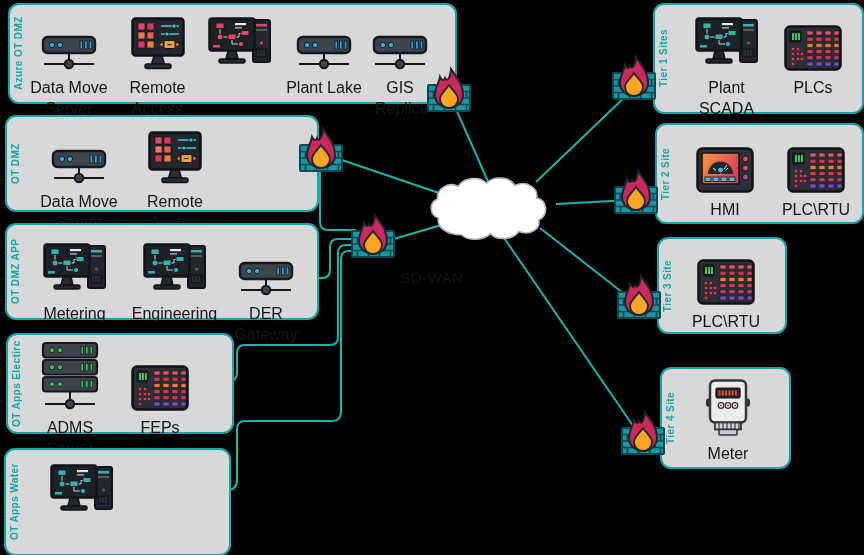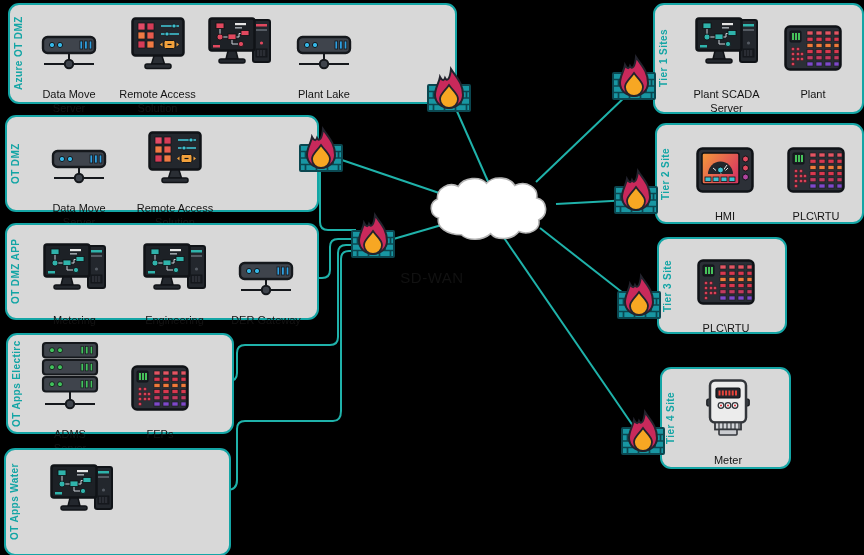"Data Move Server" .item-label { font-size: 11px -> 16px; margin-top: 16px -> 7px }
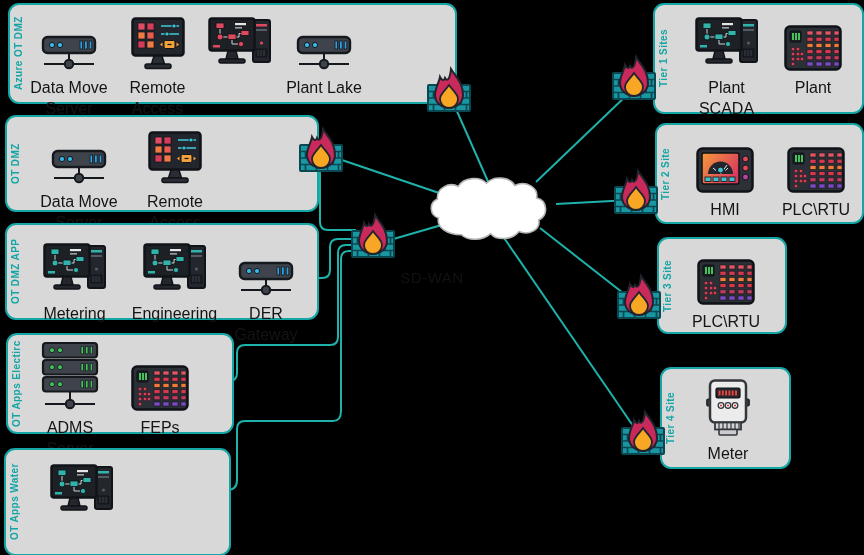"GIS Replica" div.item { html: none -> <div> <div> <svg> <use></use> </svg> </div> <div>GIS Replica</div> </div> }
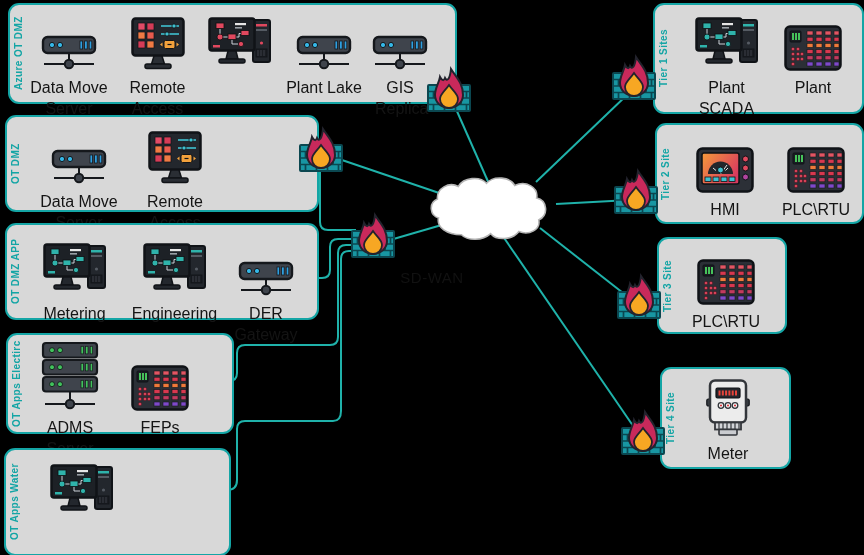"Plant" div.item-label { text: Plant -> PLCs }
